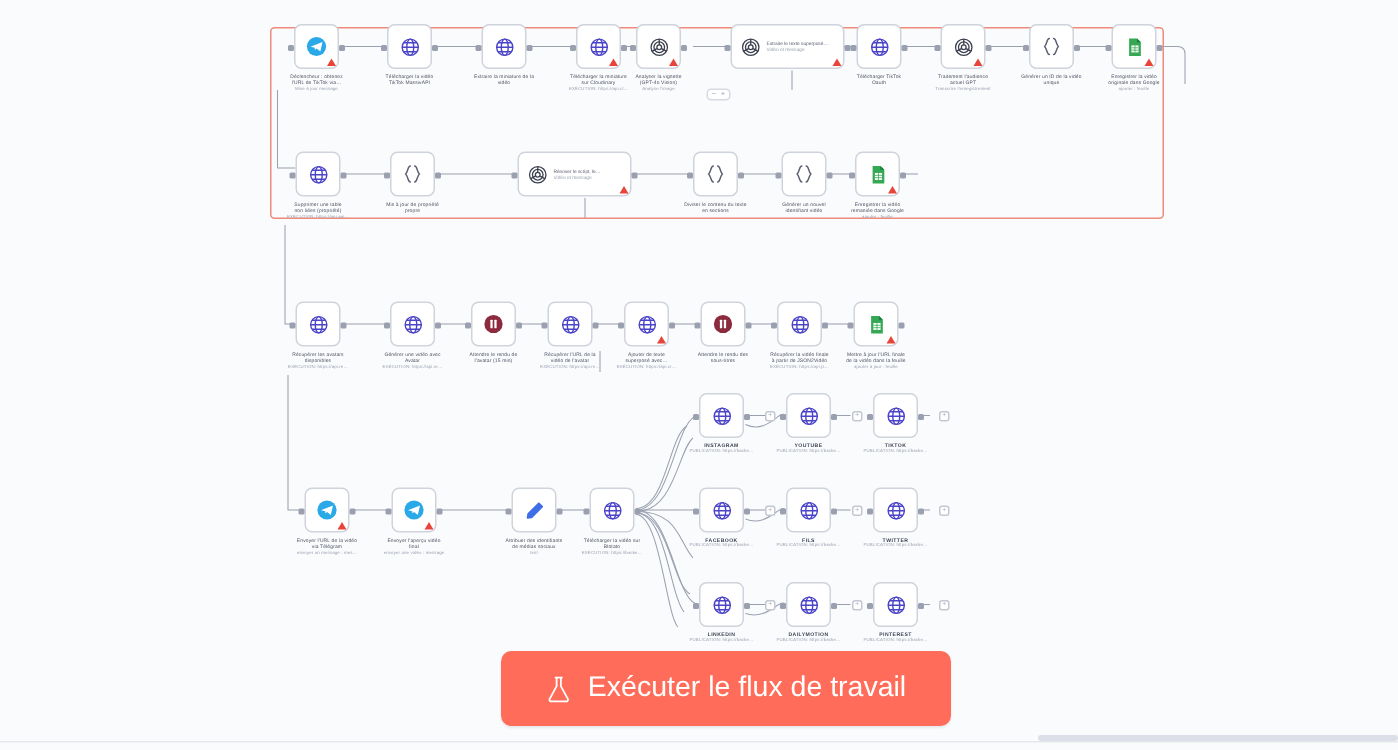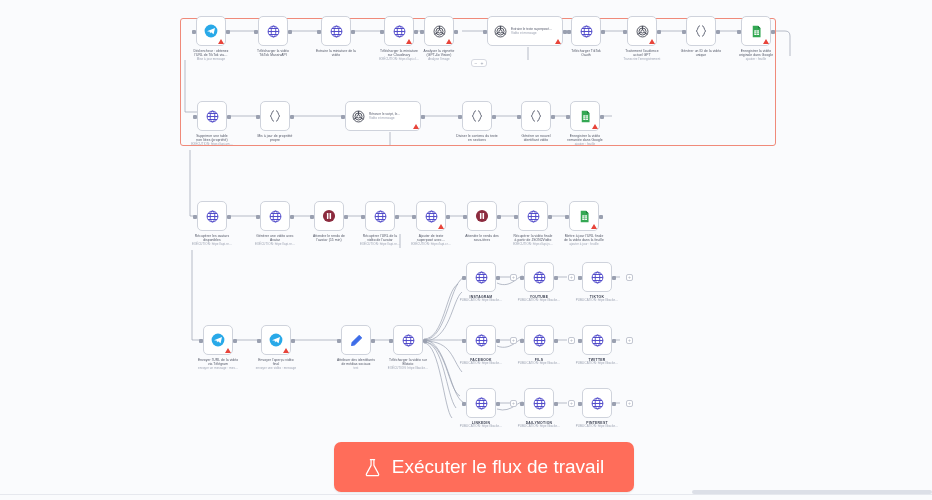"Exécuter le flux de travail" #runbar { align-items: center -> flex-start }
